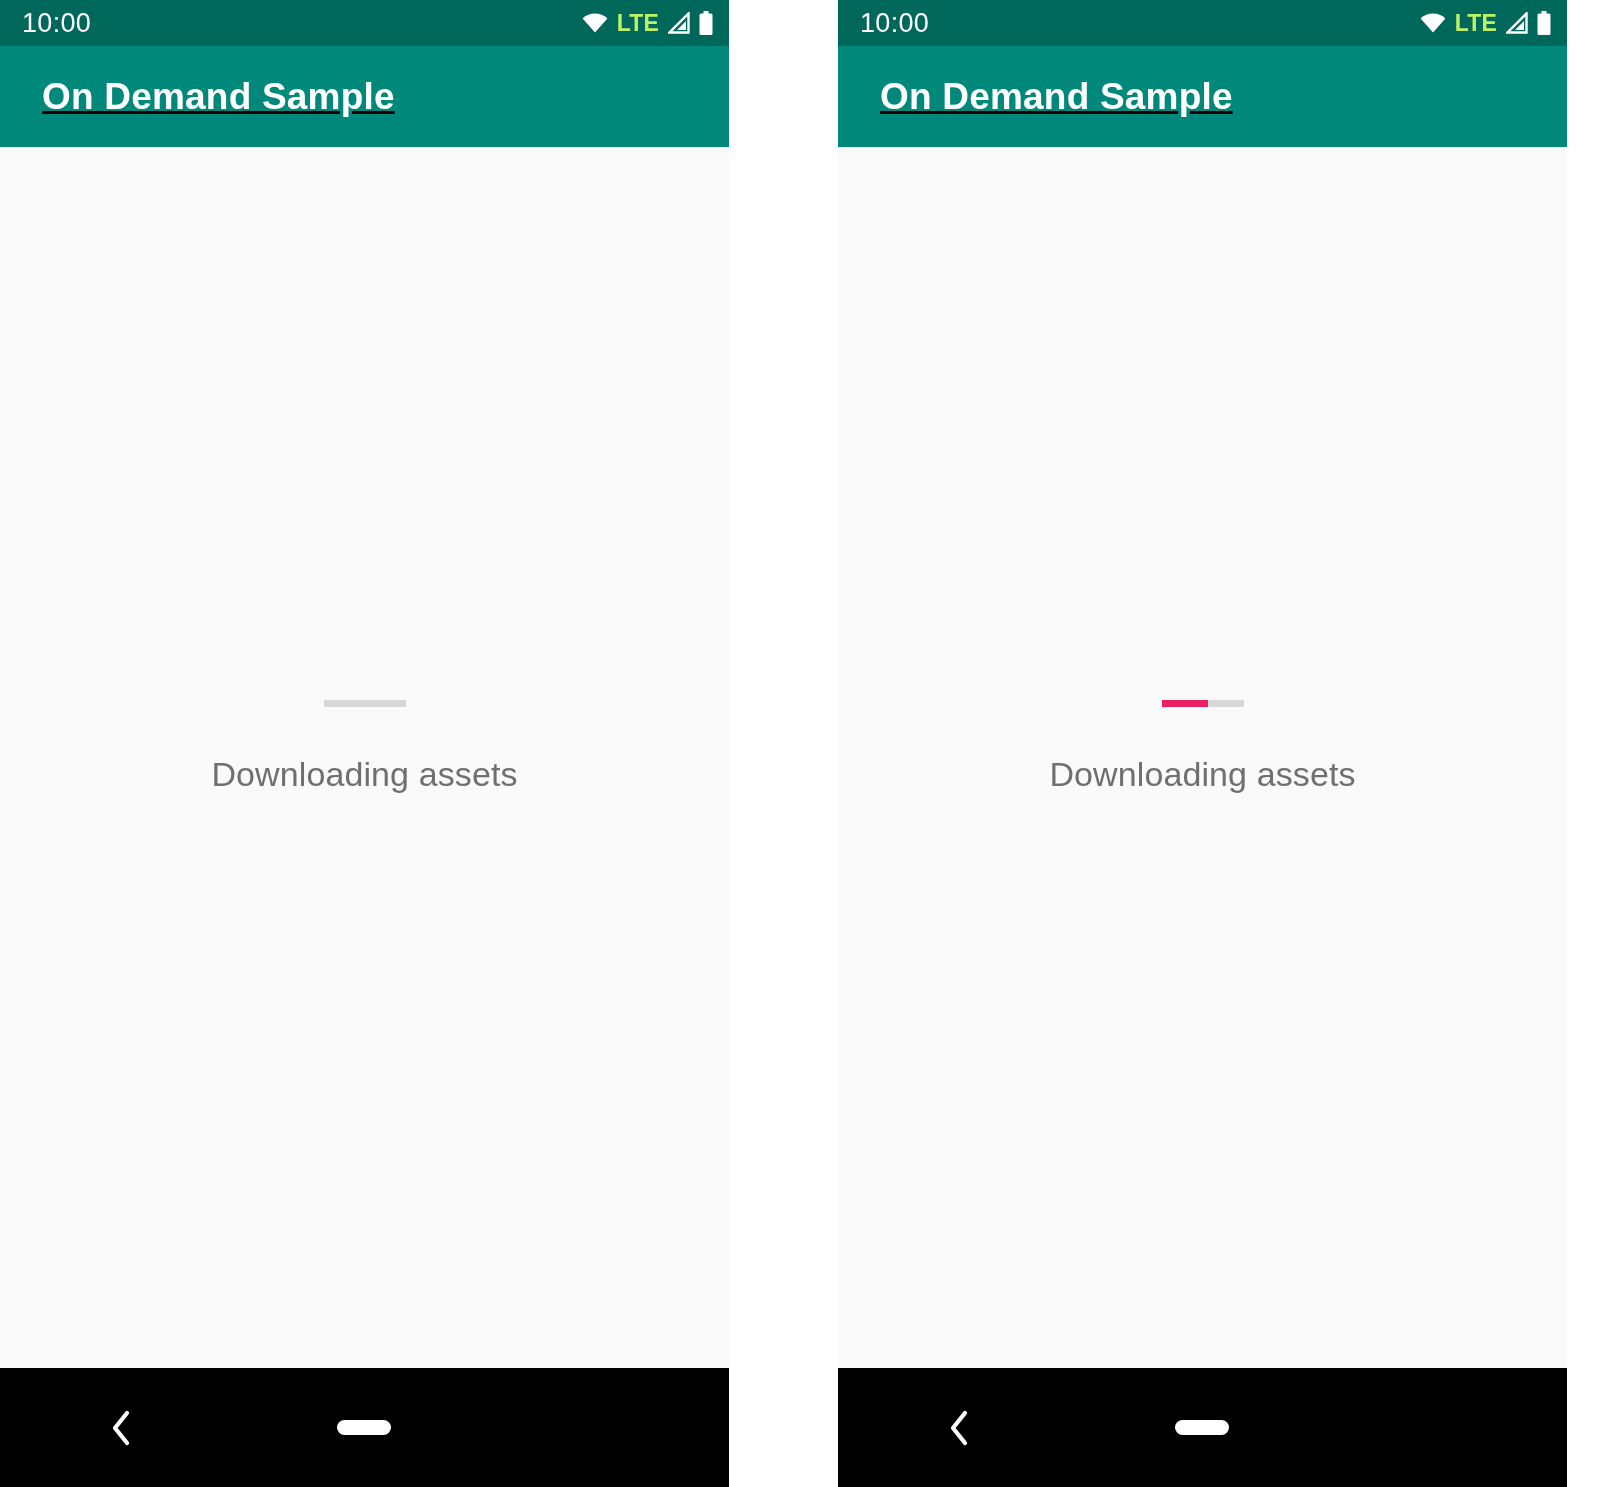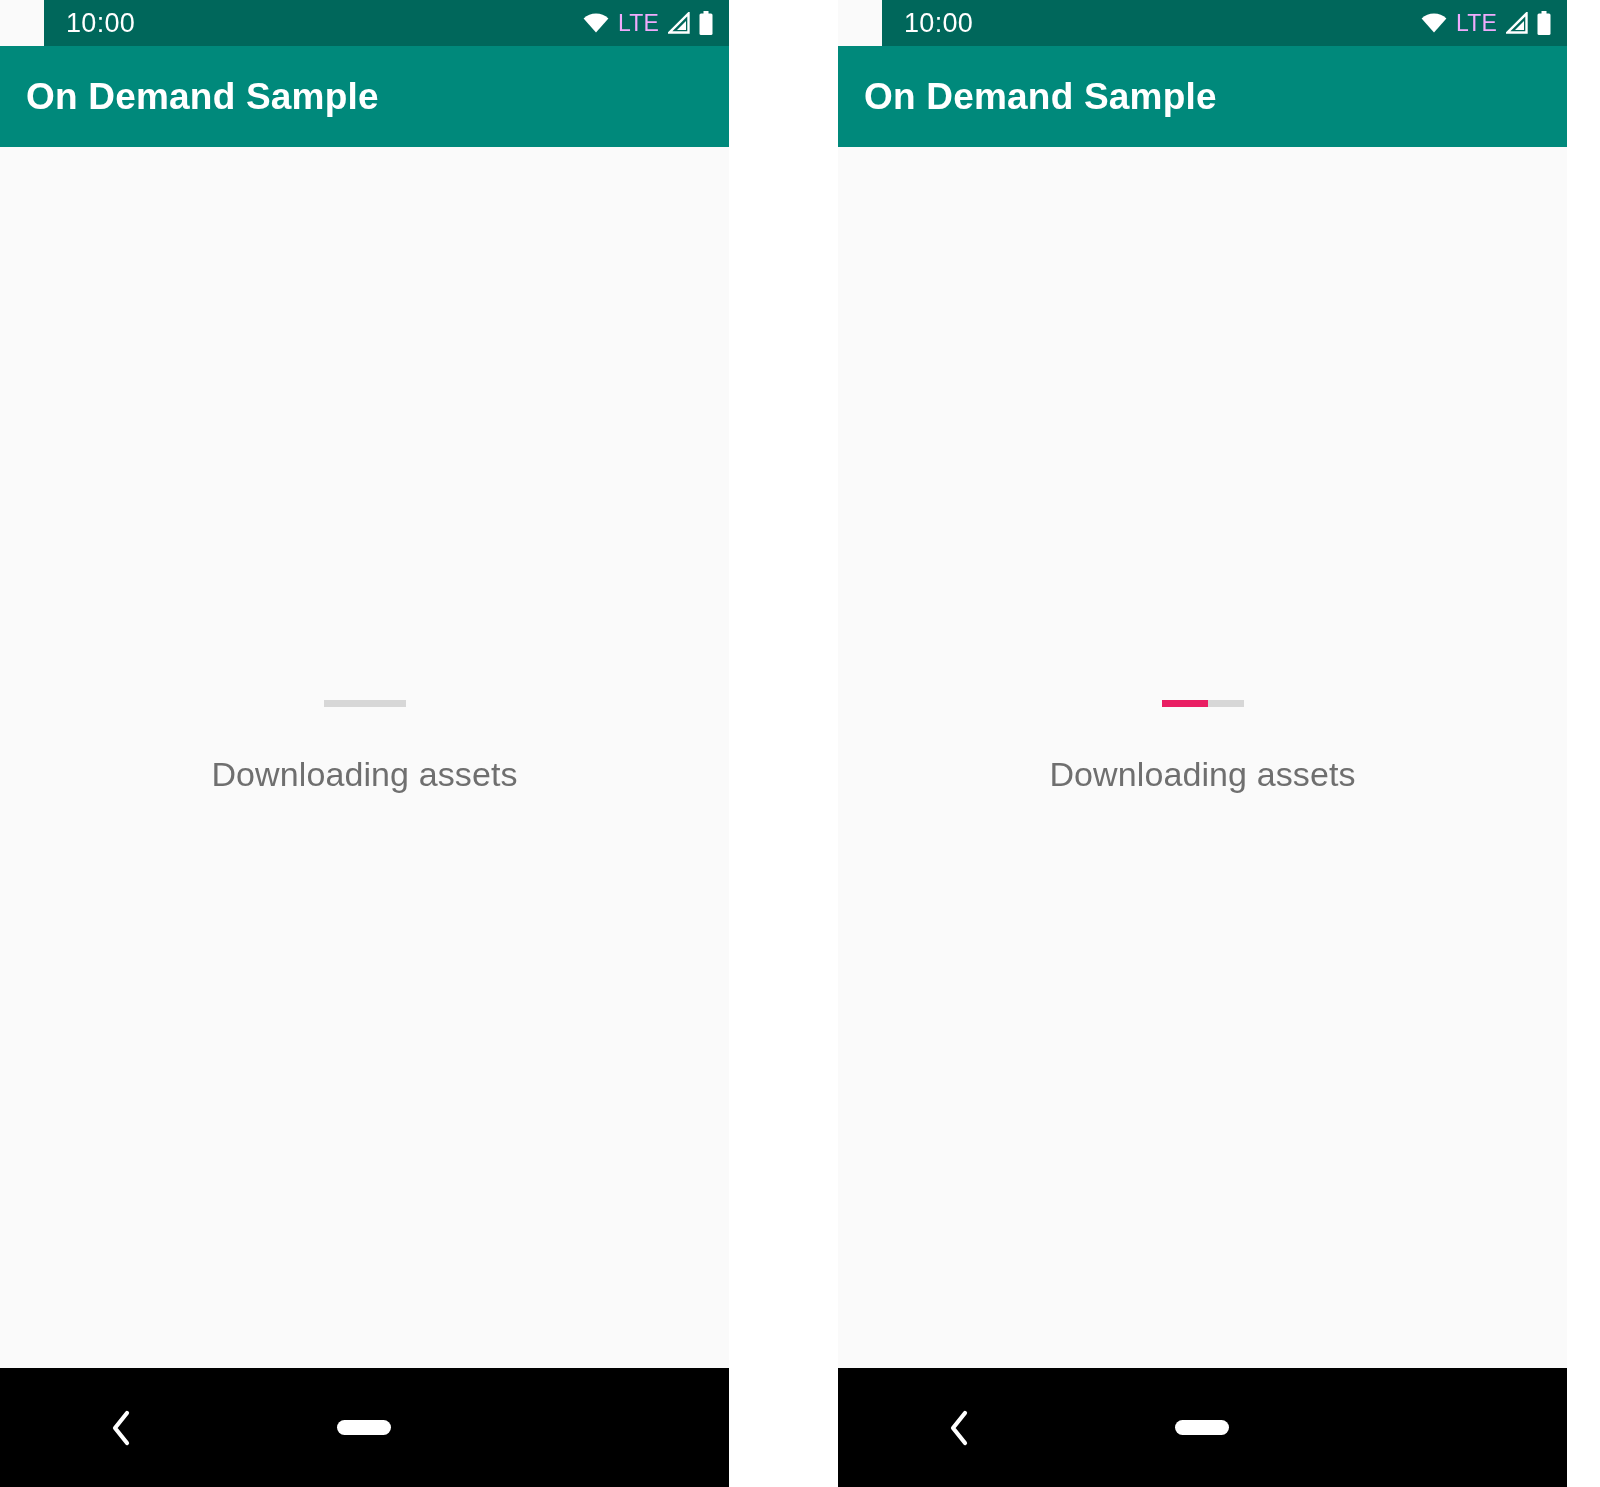"10:00" .status-bar { margin-left: 44px -> none }
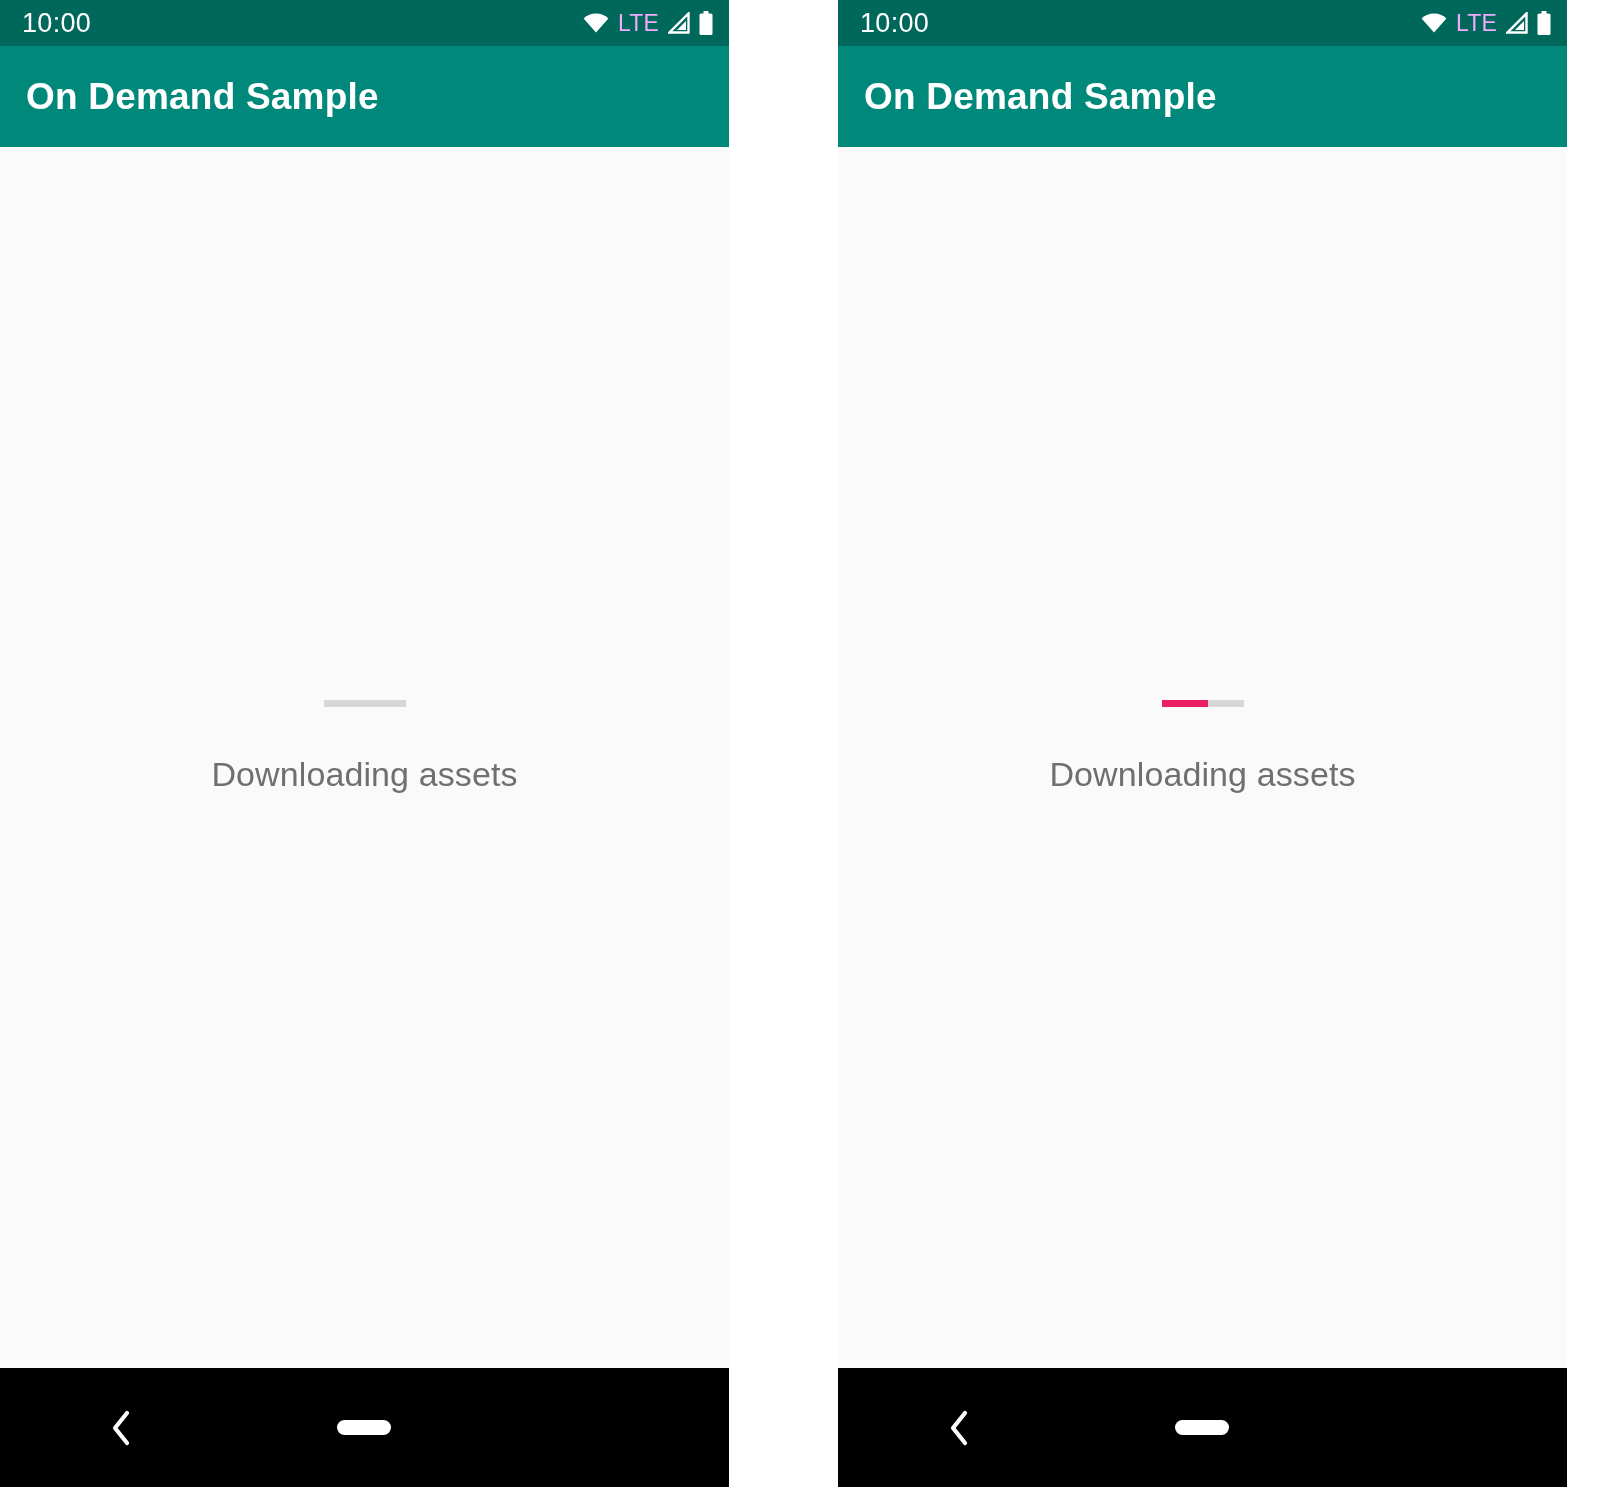"LTE" .lte-text { color: #f0abfc -> #bef264; font-weight: 400 -> 700 }
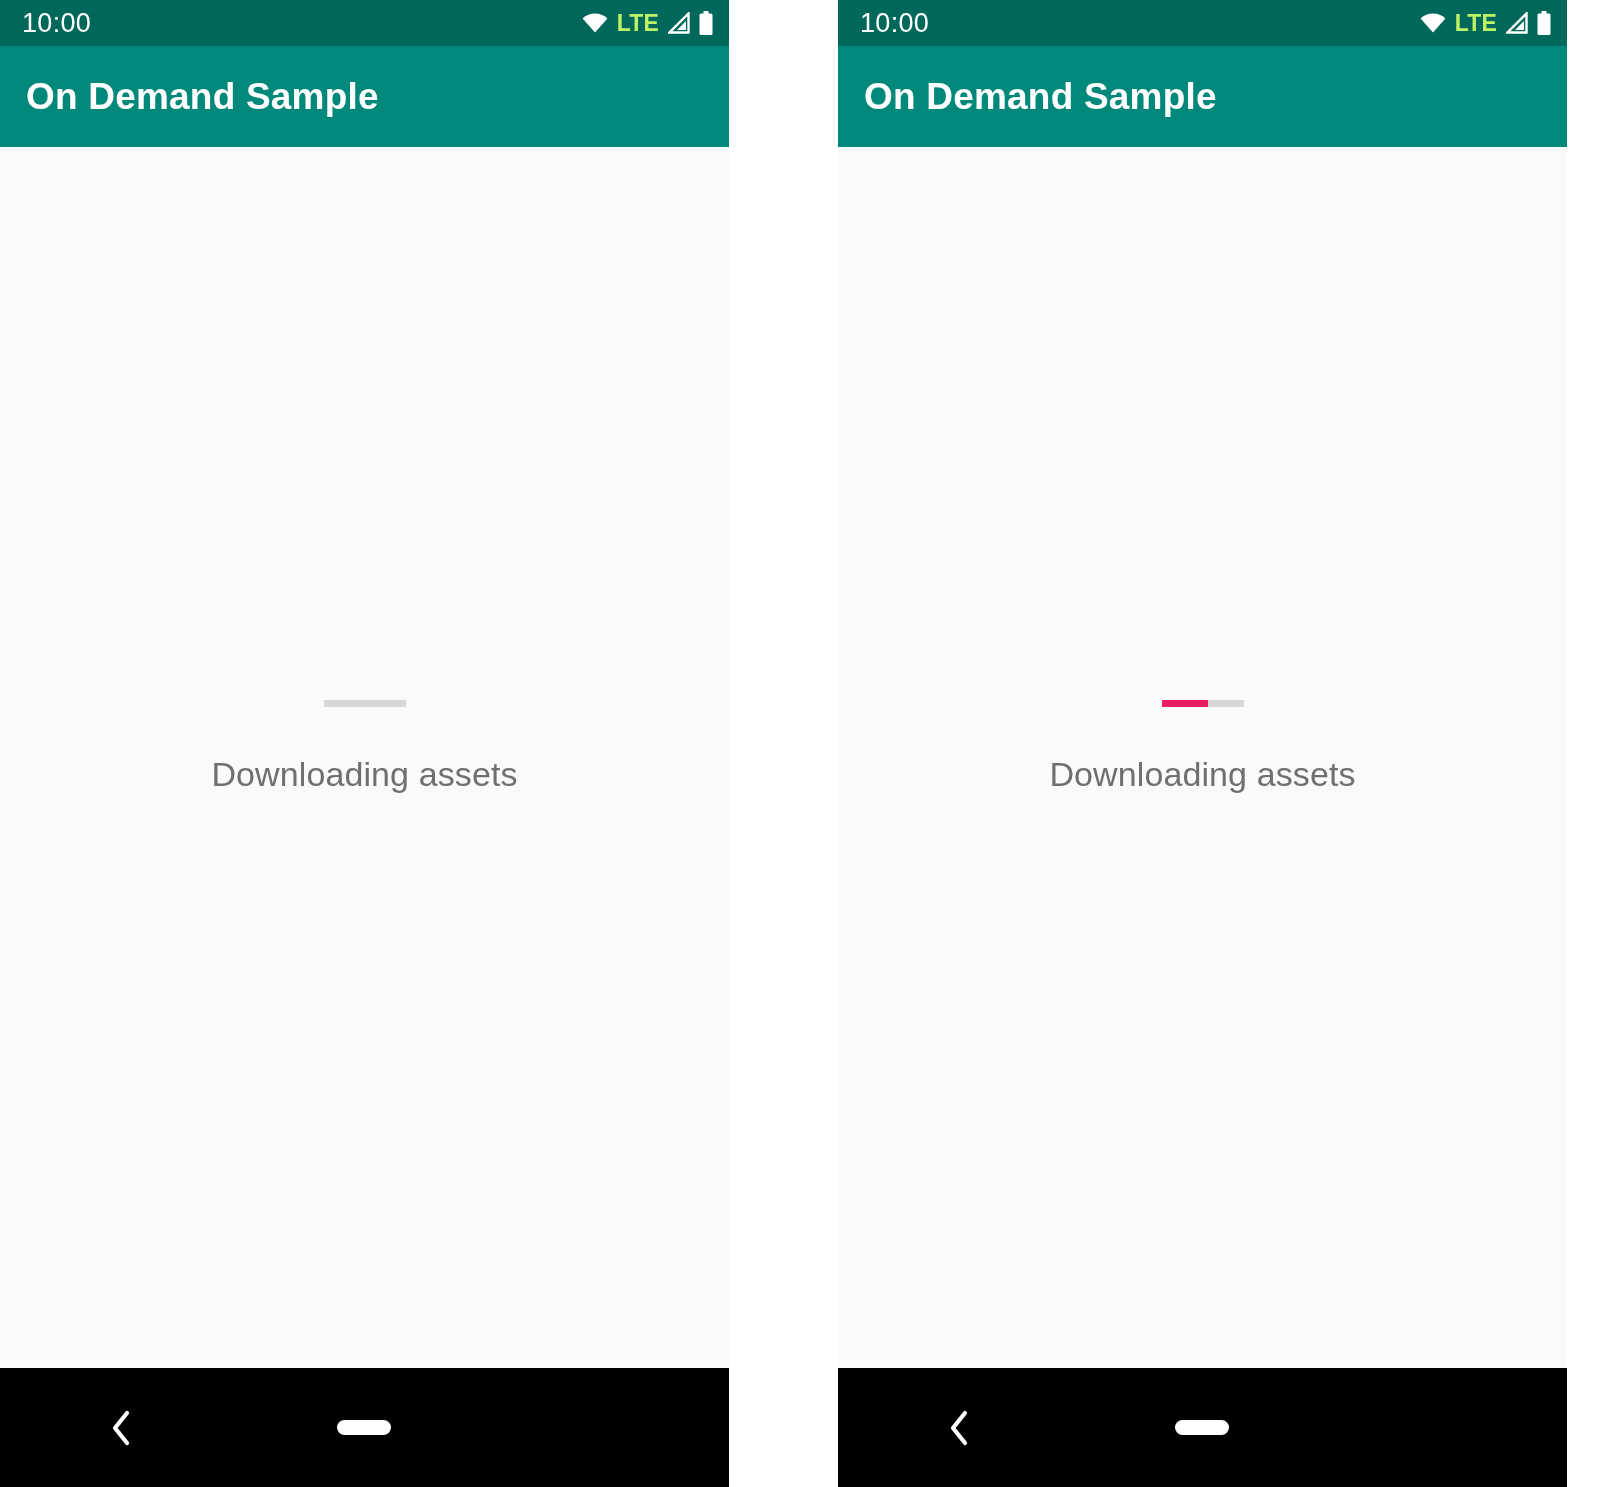"On Demand Sample" .app-bar { padding: 0 26px -> 0 42px; text-decoration: none -> underline }
